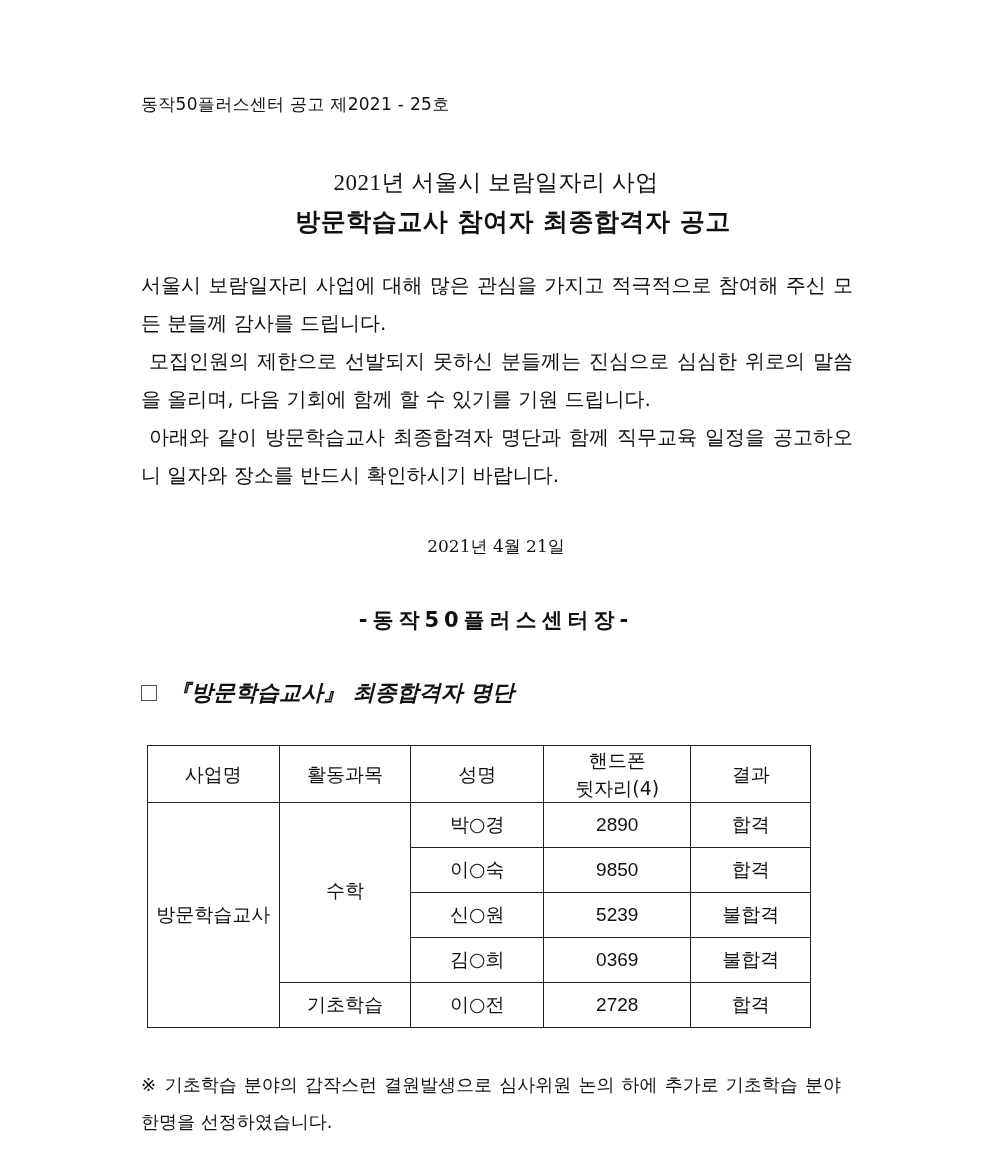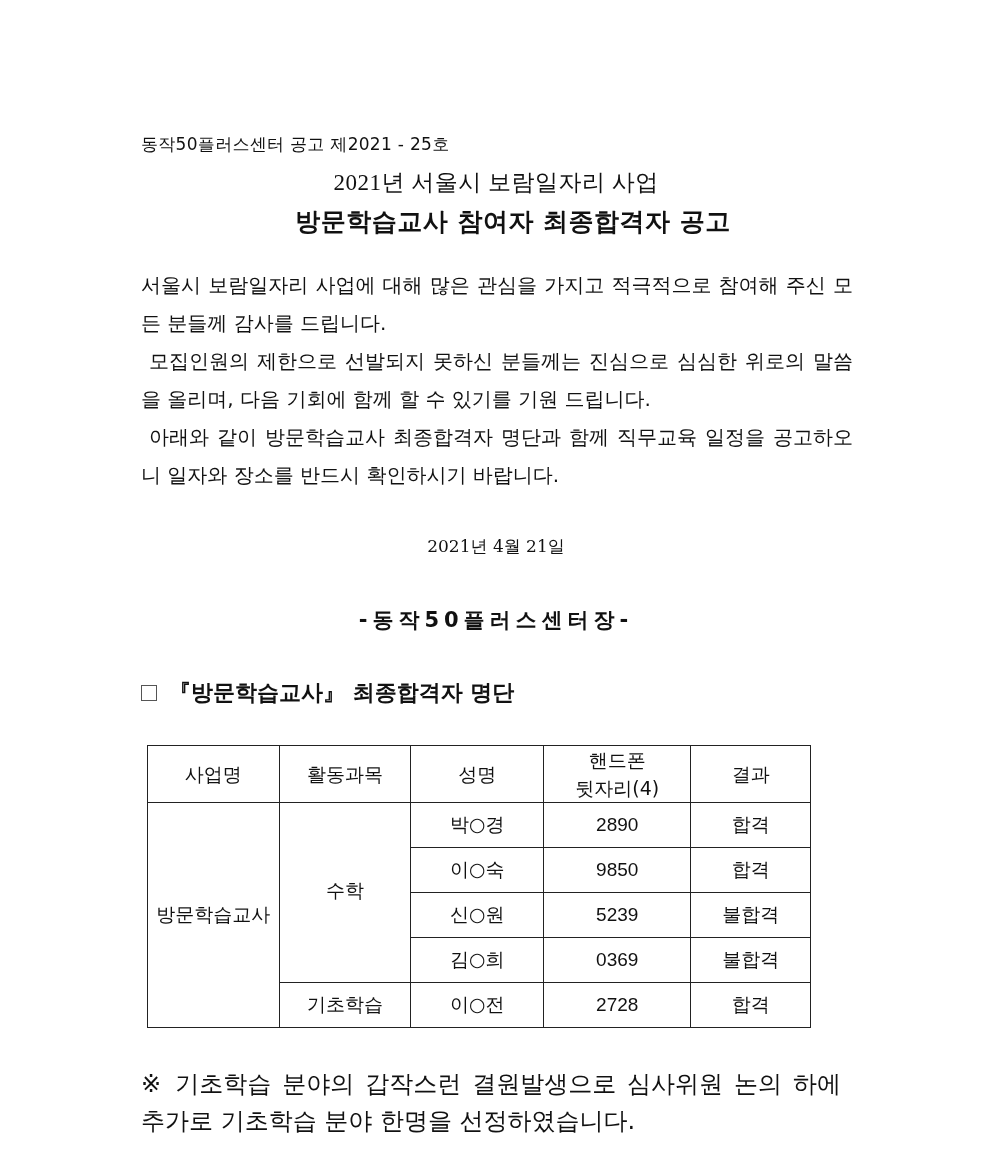"동작50플러스센터 공고 제2021 - 25호" .notice-no { margin-top: 40px -> none }
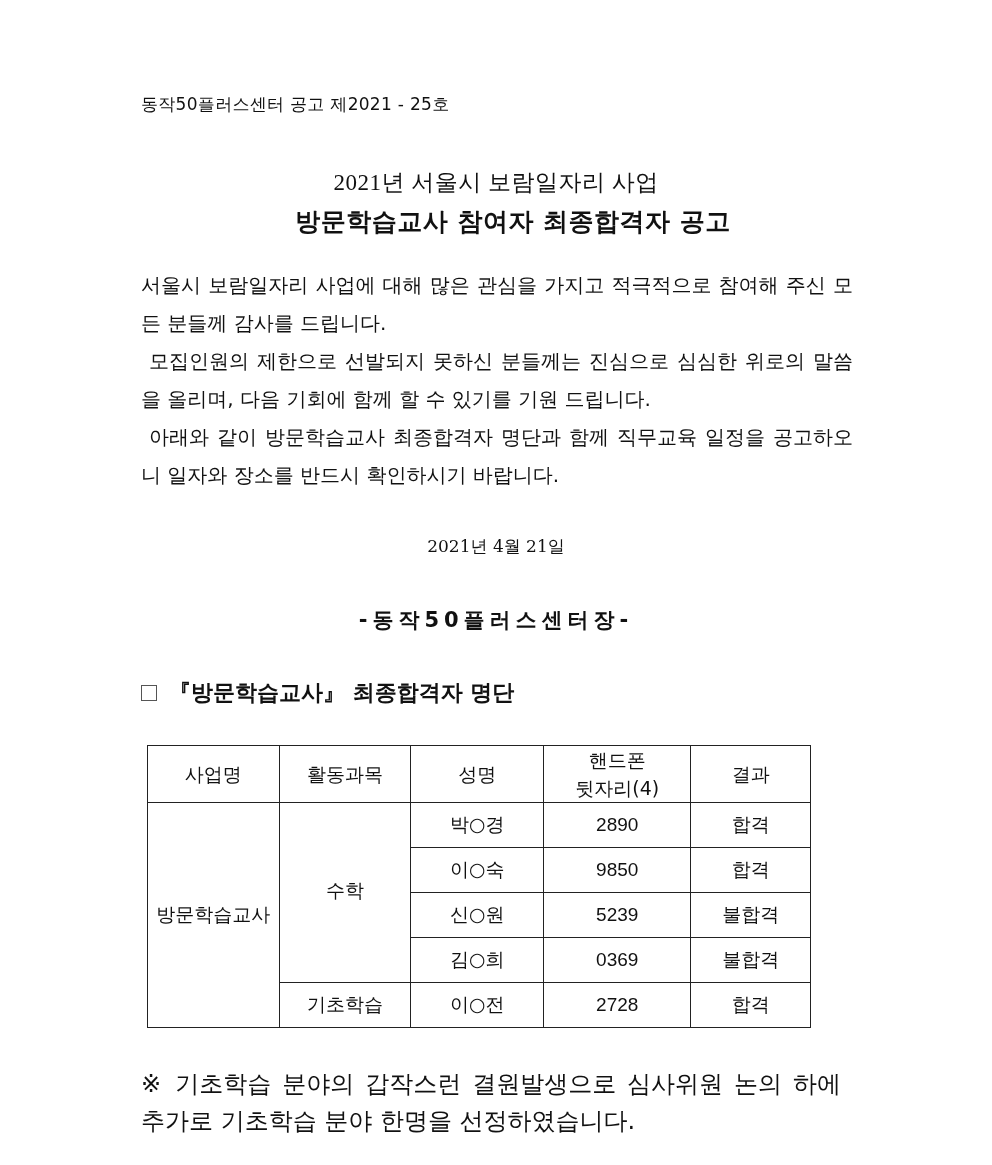"『방문학습교사』 최종합격자 명단" .section-heading { font-style: none -> italic }
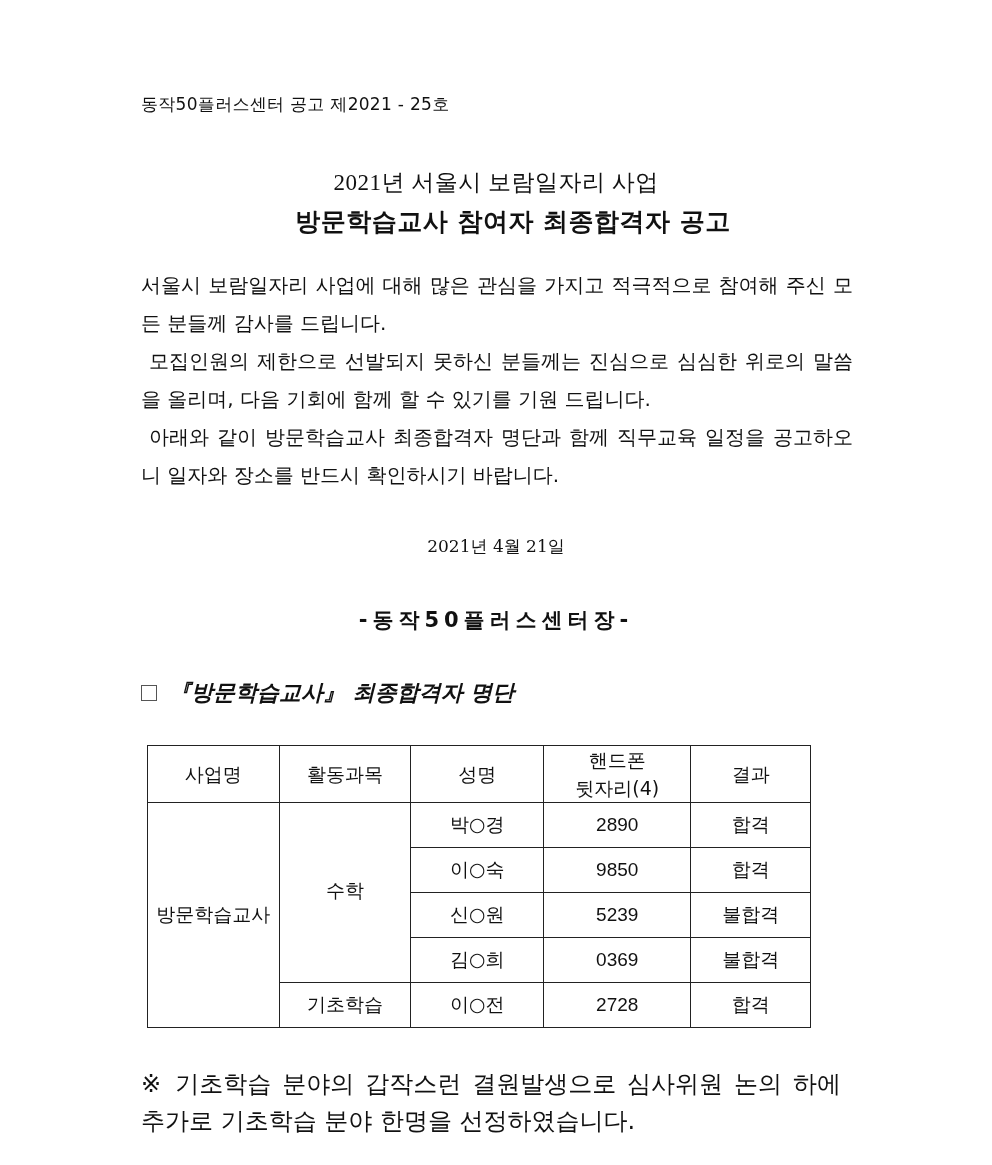"※ 기초학습 분야의 갑작스런 결원발생으로" .footnote { font-size: 24px -> 18px }
